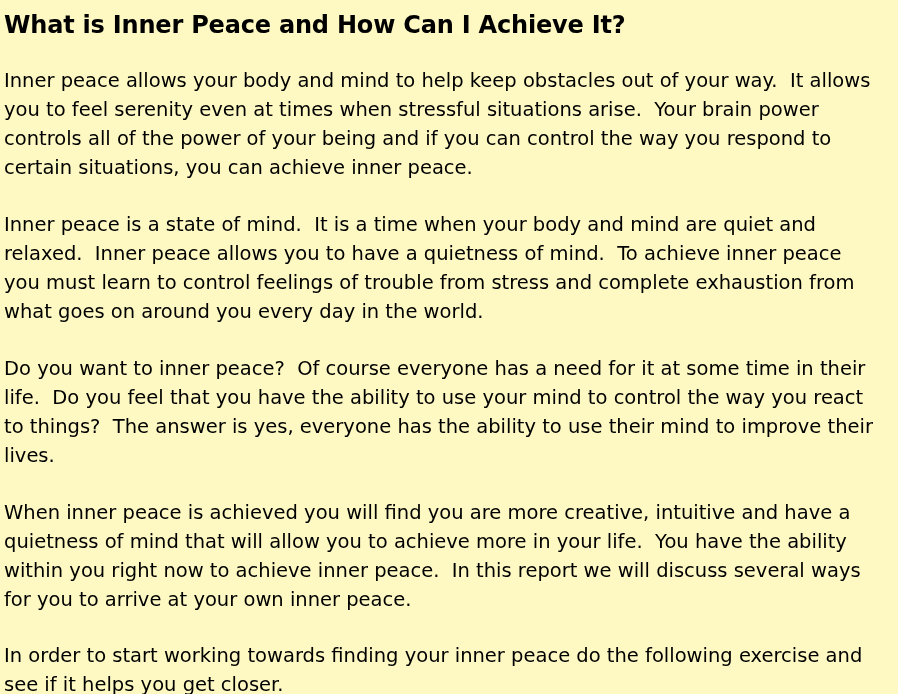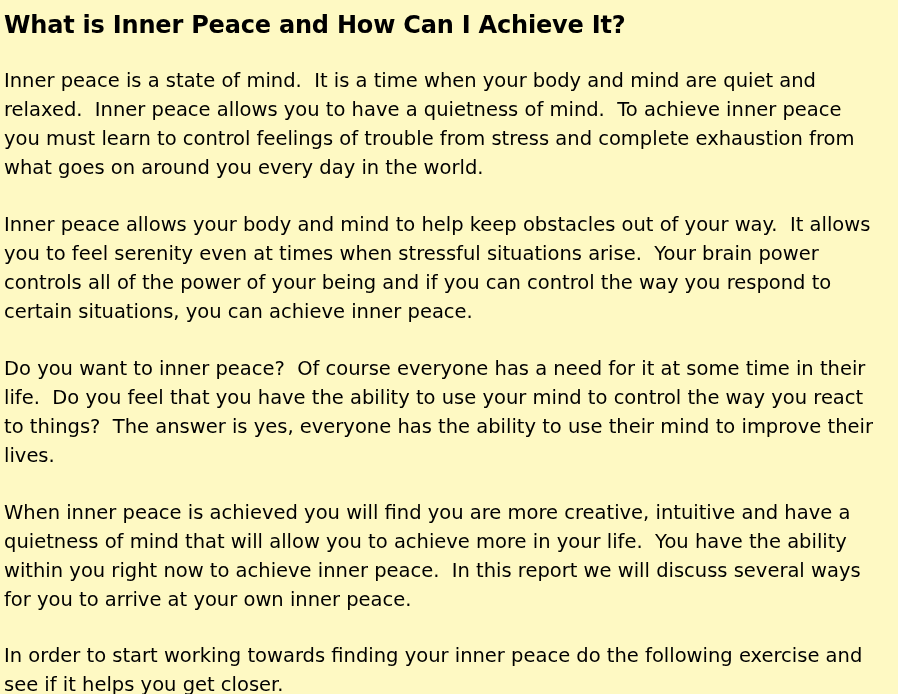"Inner peace is a state" p.body-text { order: before "Inner peace allows your body" -> after "Inner peace allows your body" }
